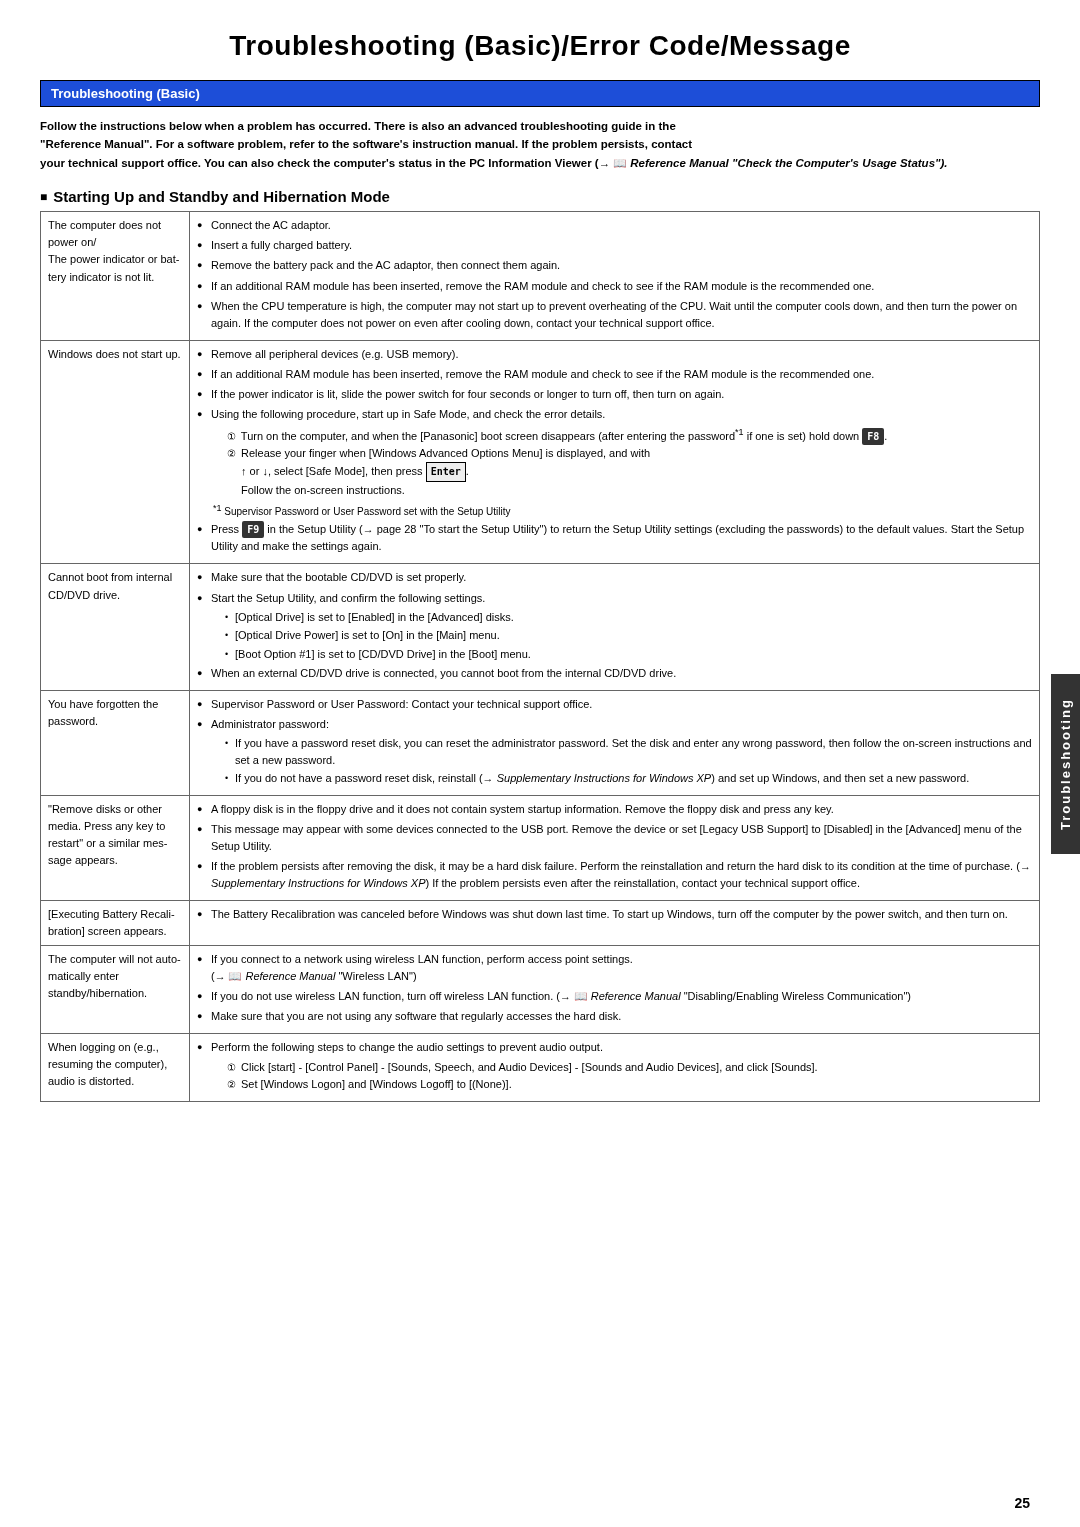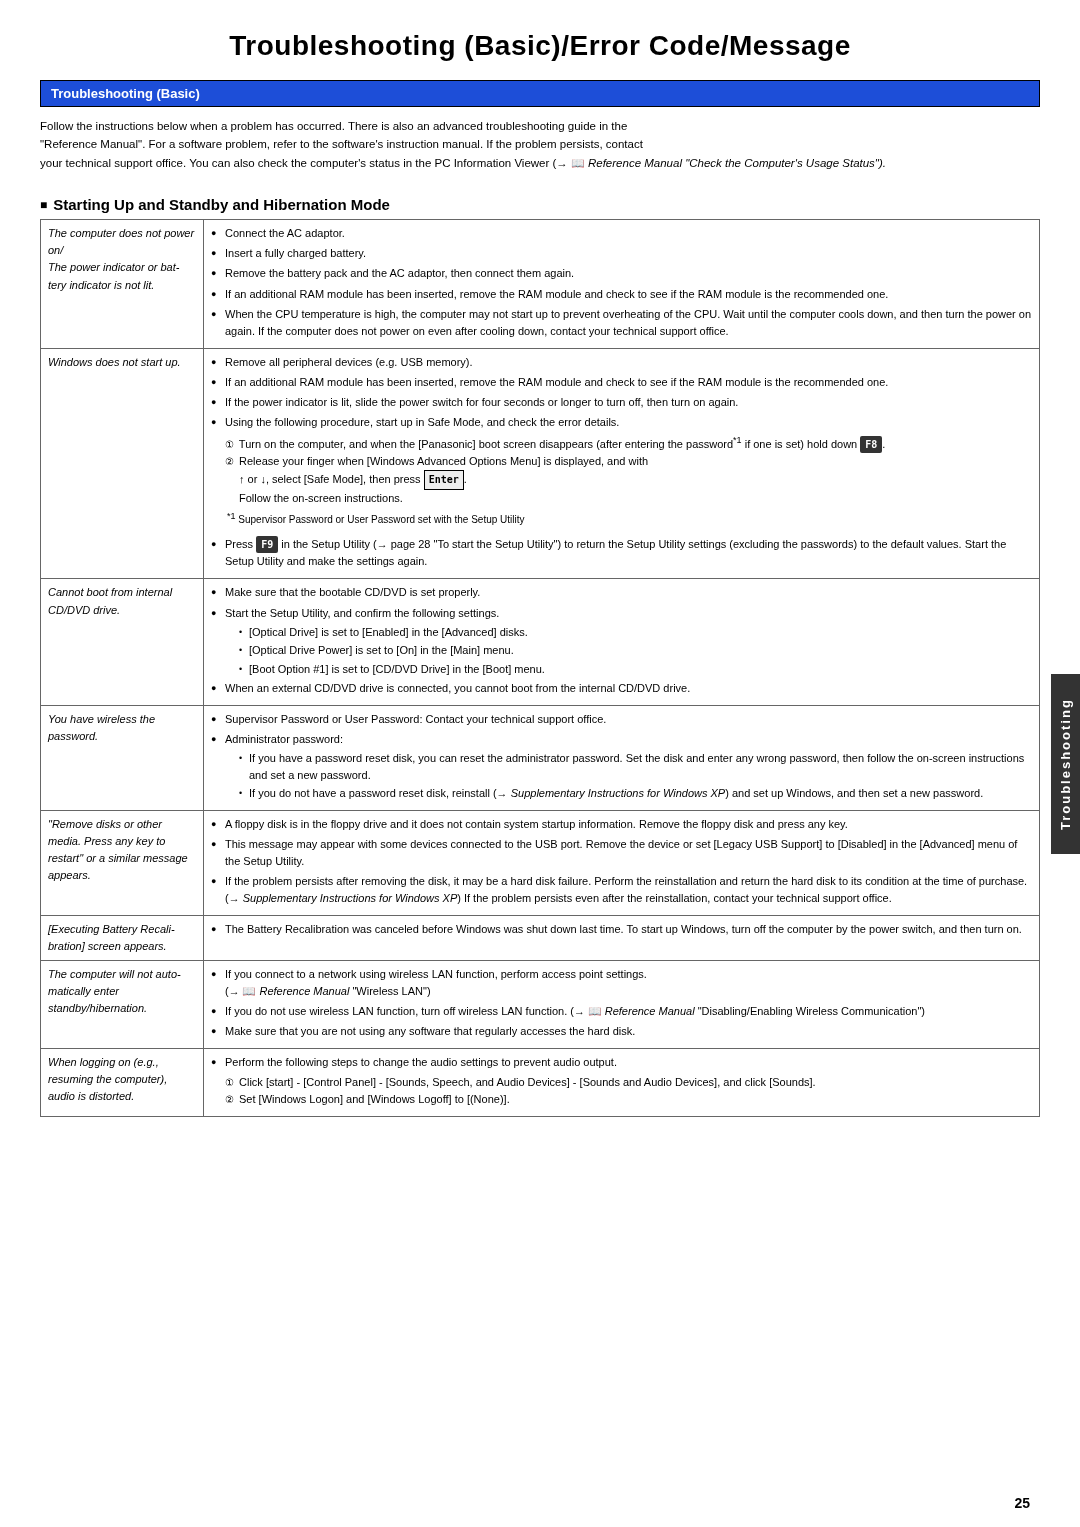"Follow the instructions below when" .intro-text { font-weight: none -> bold; margin-bottom: 24px -> 16px }
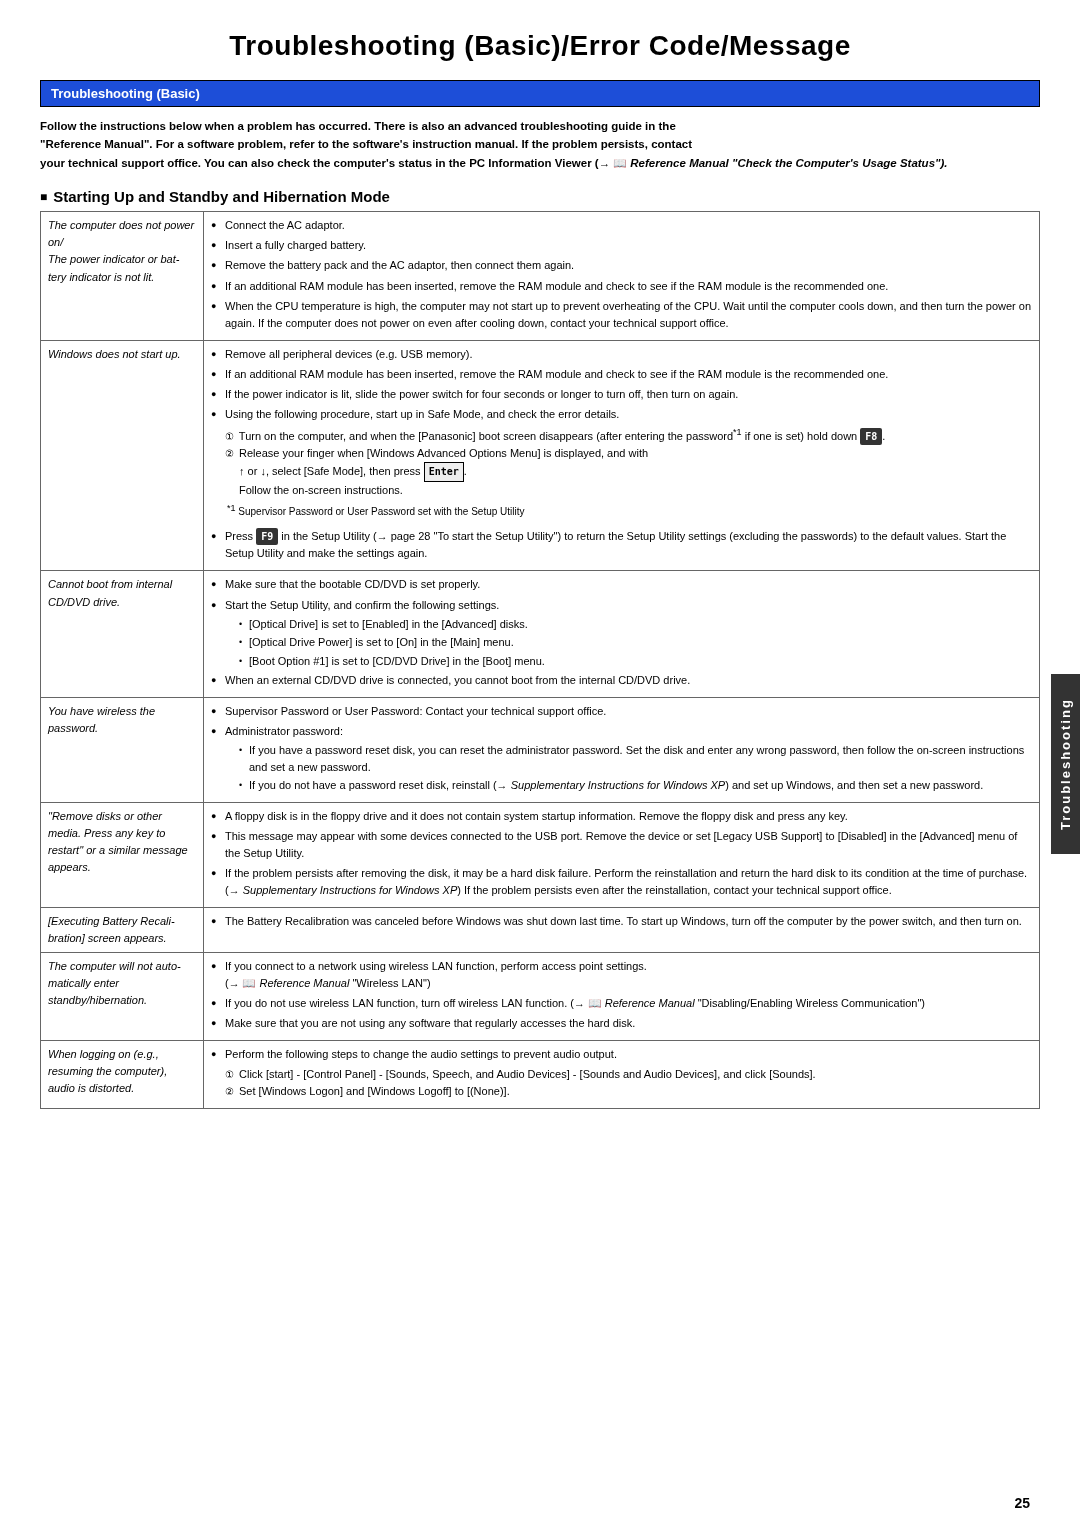"The computer does not power" table.trouble-table td:first-child { font-style: italic -> none; width: 163px -> 149px }
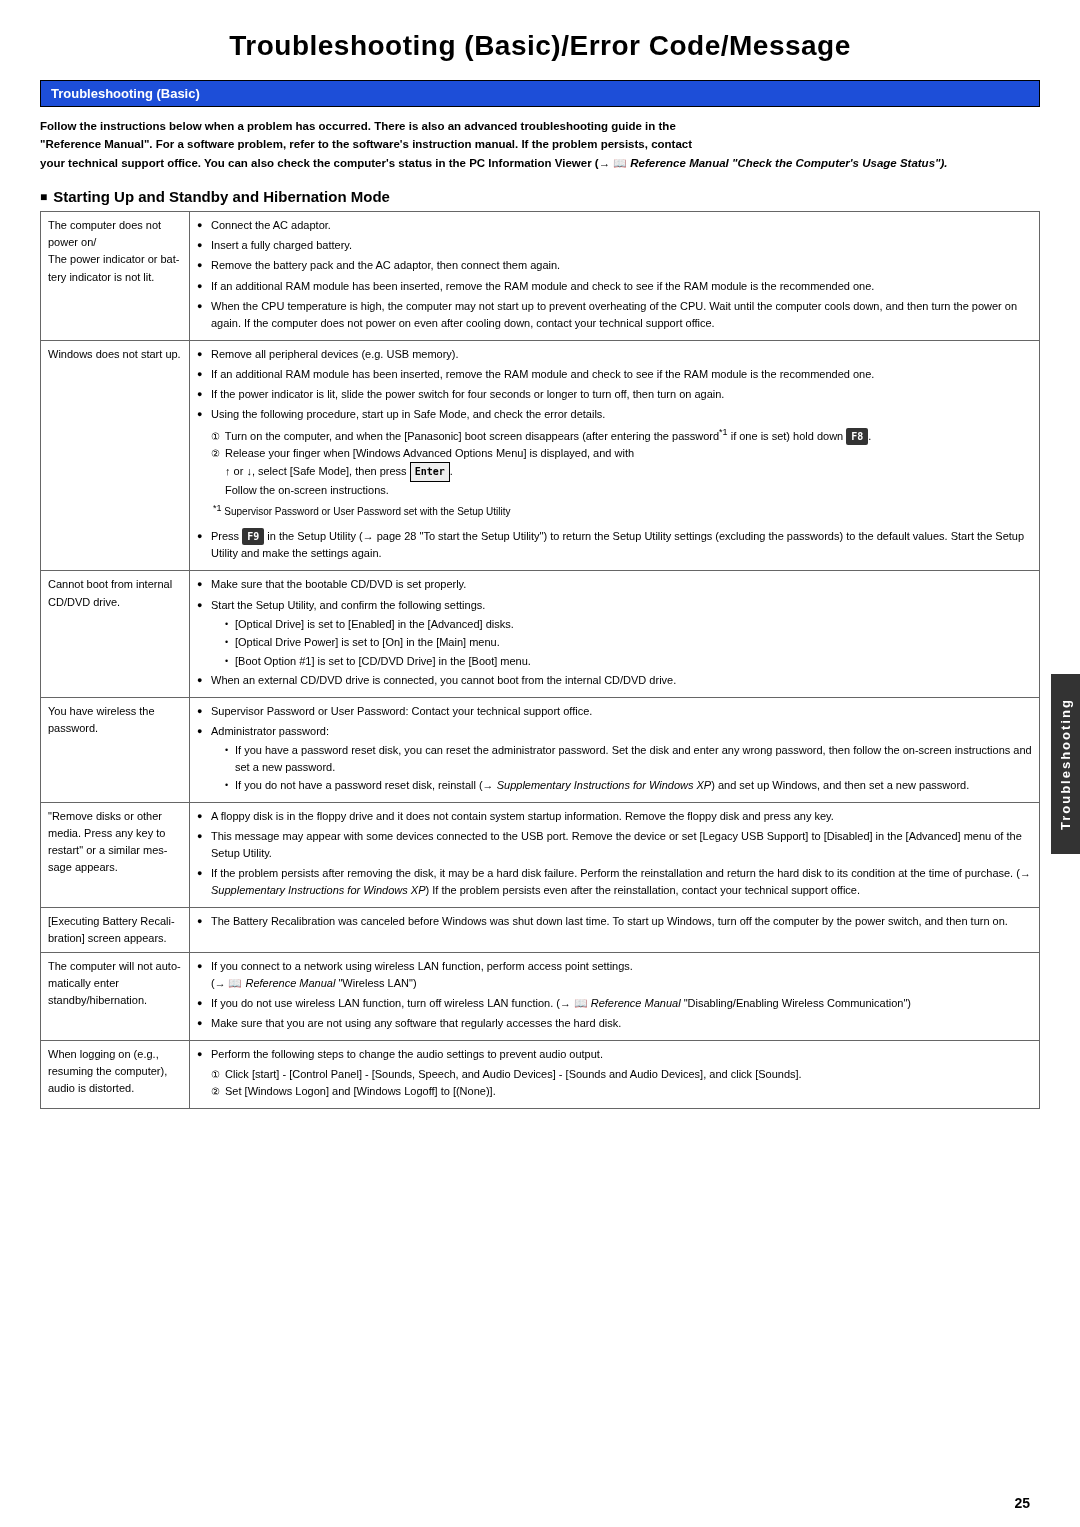"① Turn on the computer," .indent-block { margin-left: 0 -> 16px }
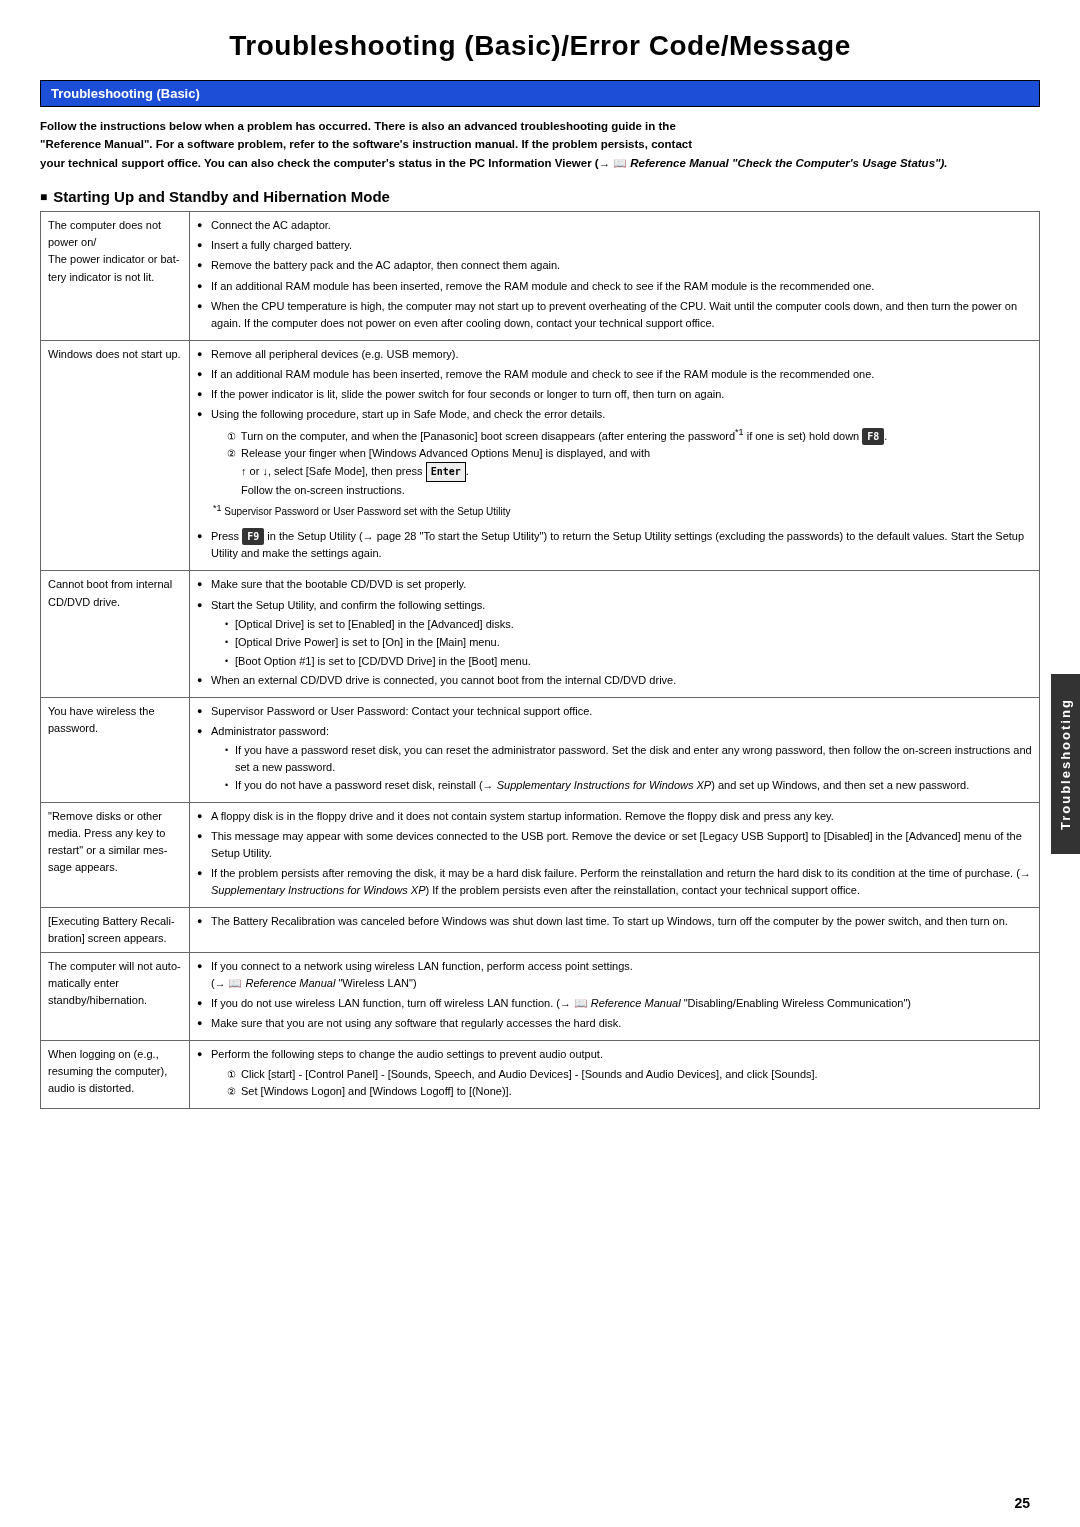"Press F9 in the Setup" ul.bullet-list { margin-top: 9px -> 2px }
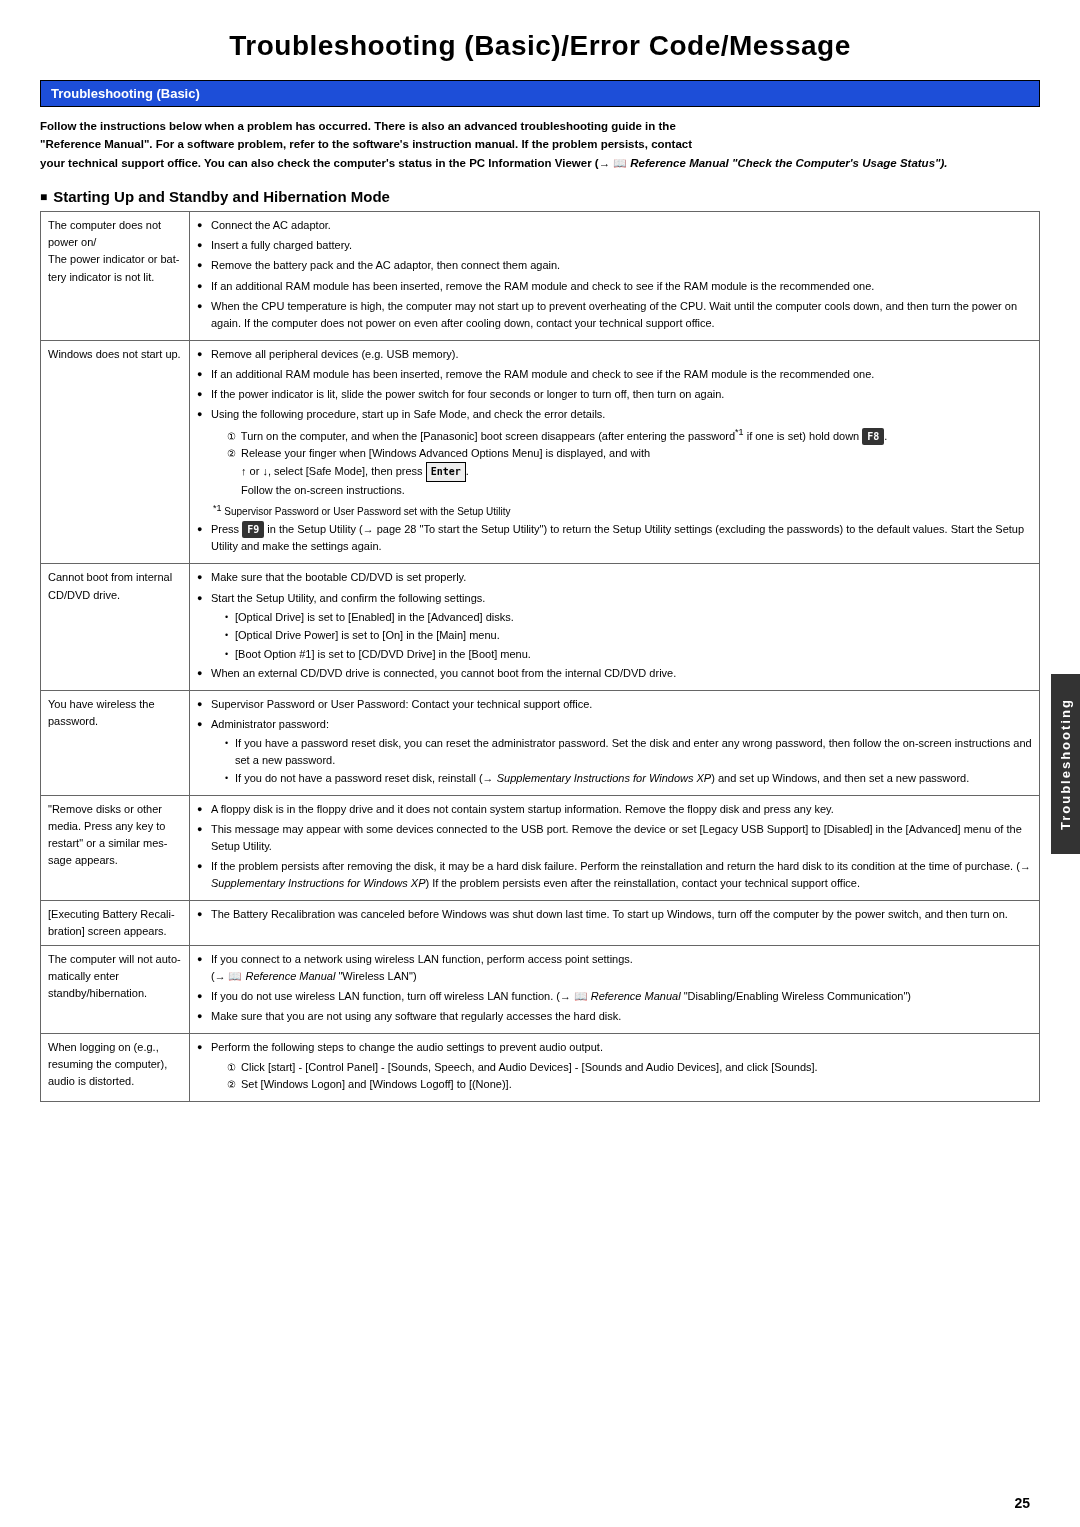"You have wireless the password." td { text: wireless -> forgotten }
